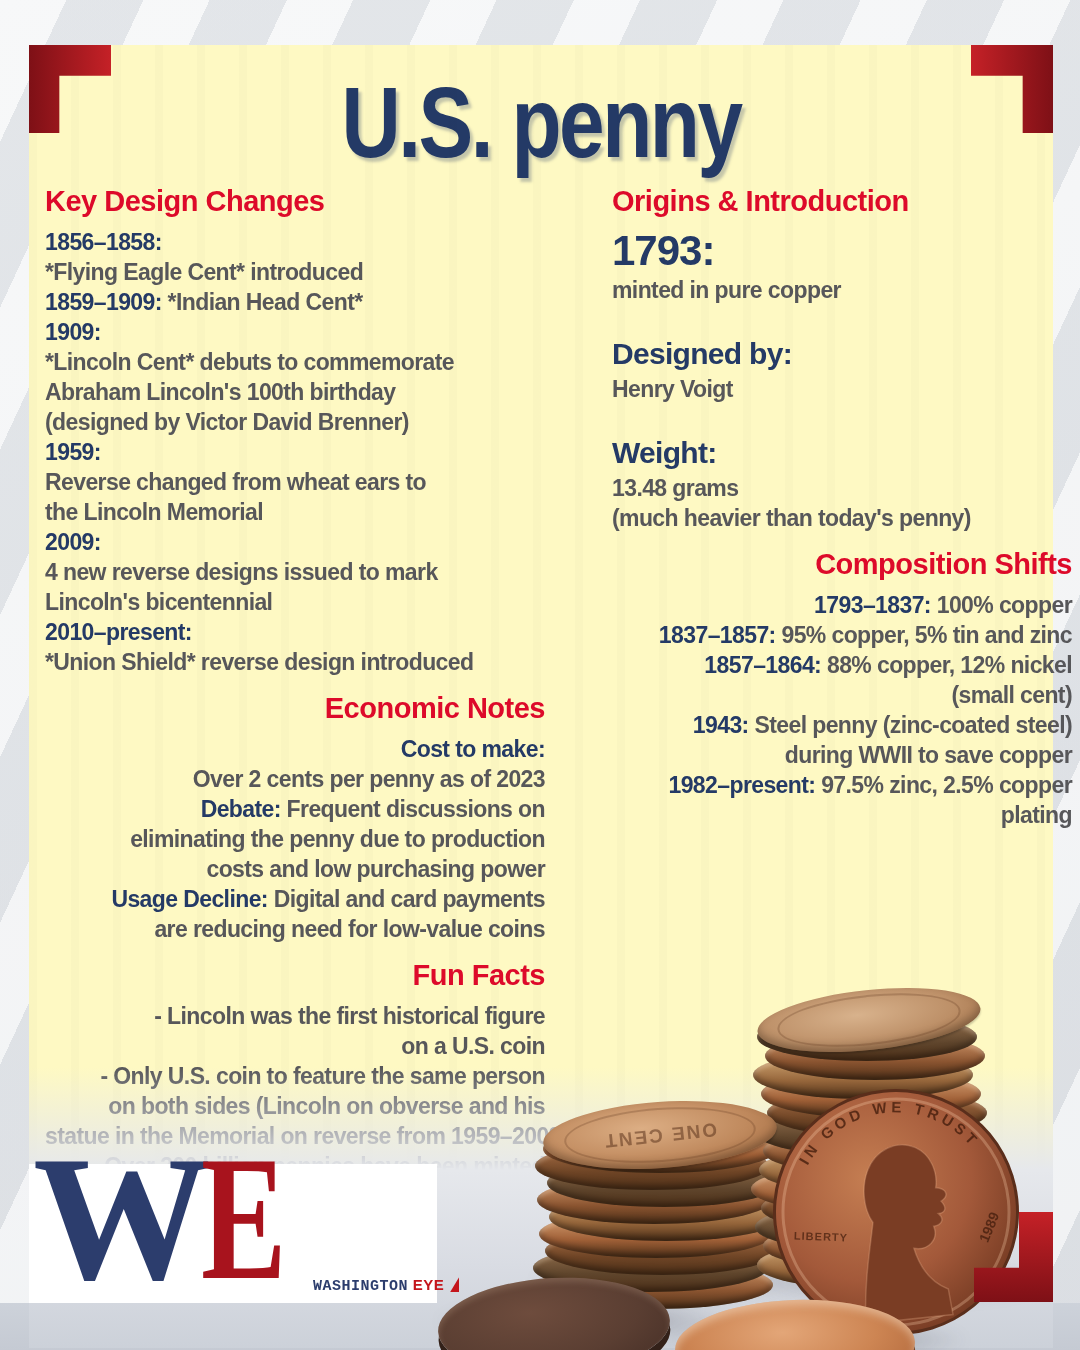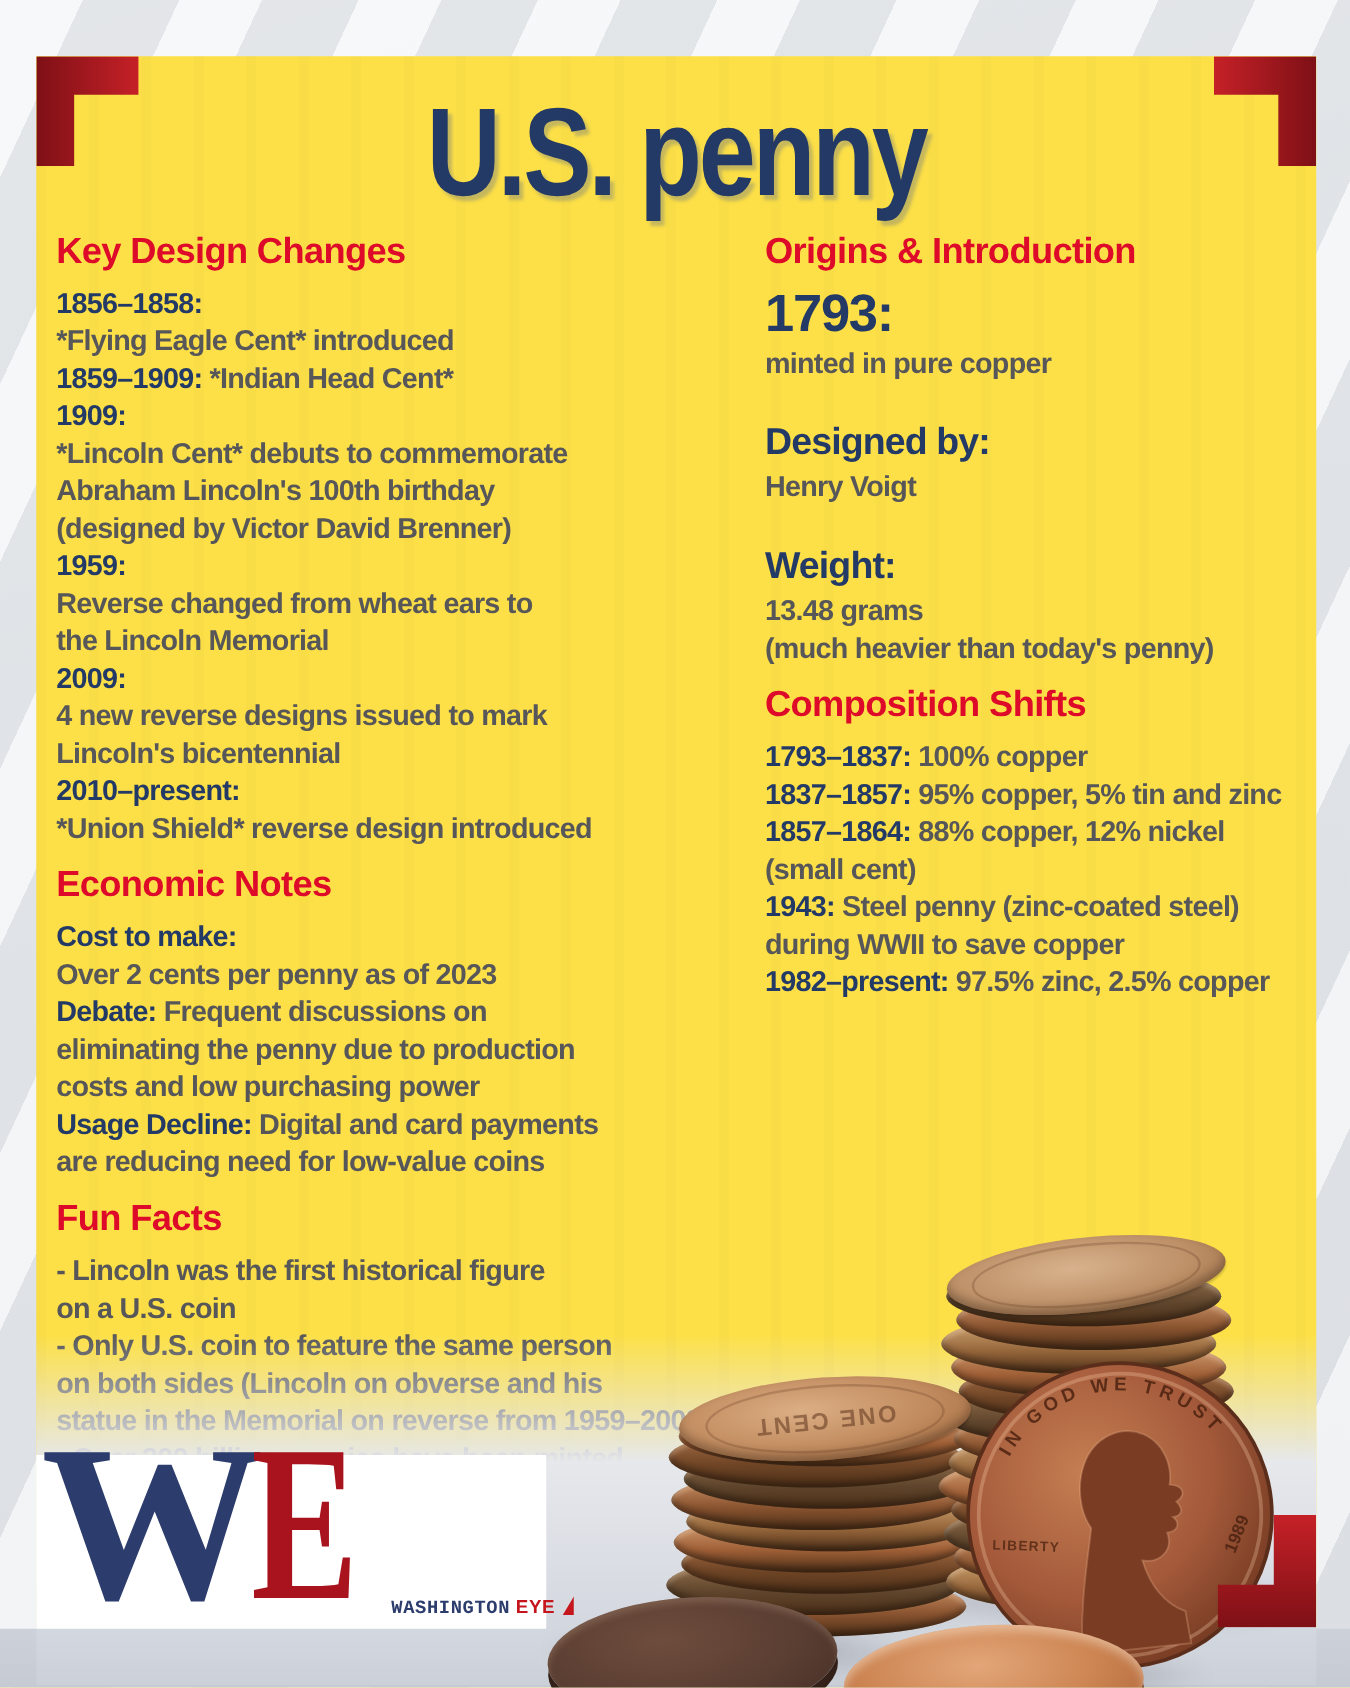"Key Design Changes" .card { background: #fde047 -> #fef9c3 }
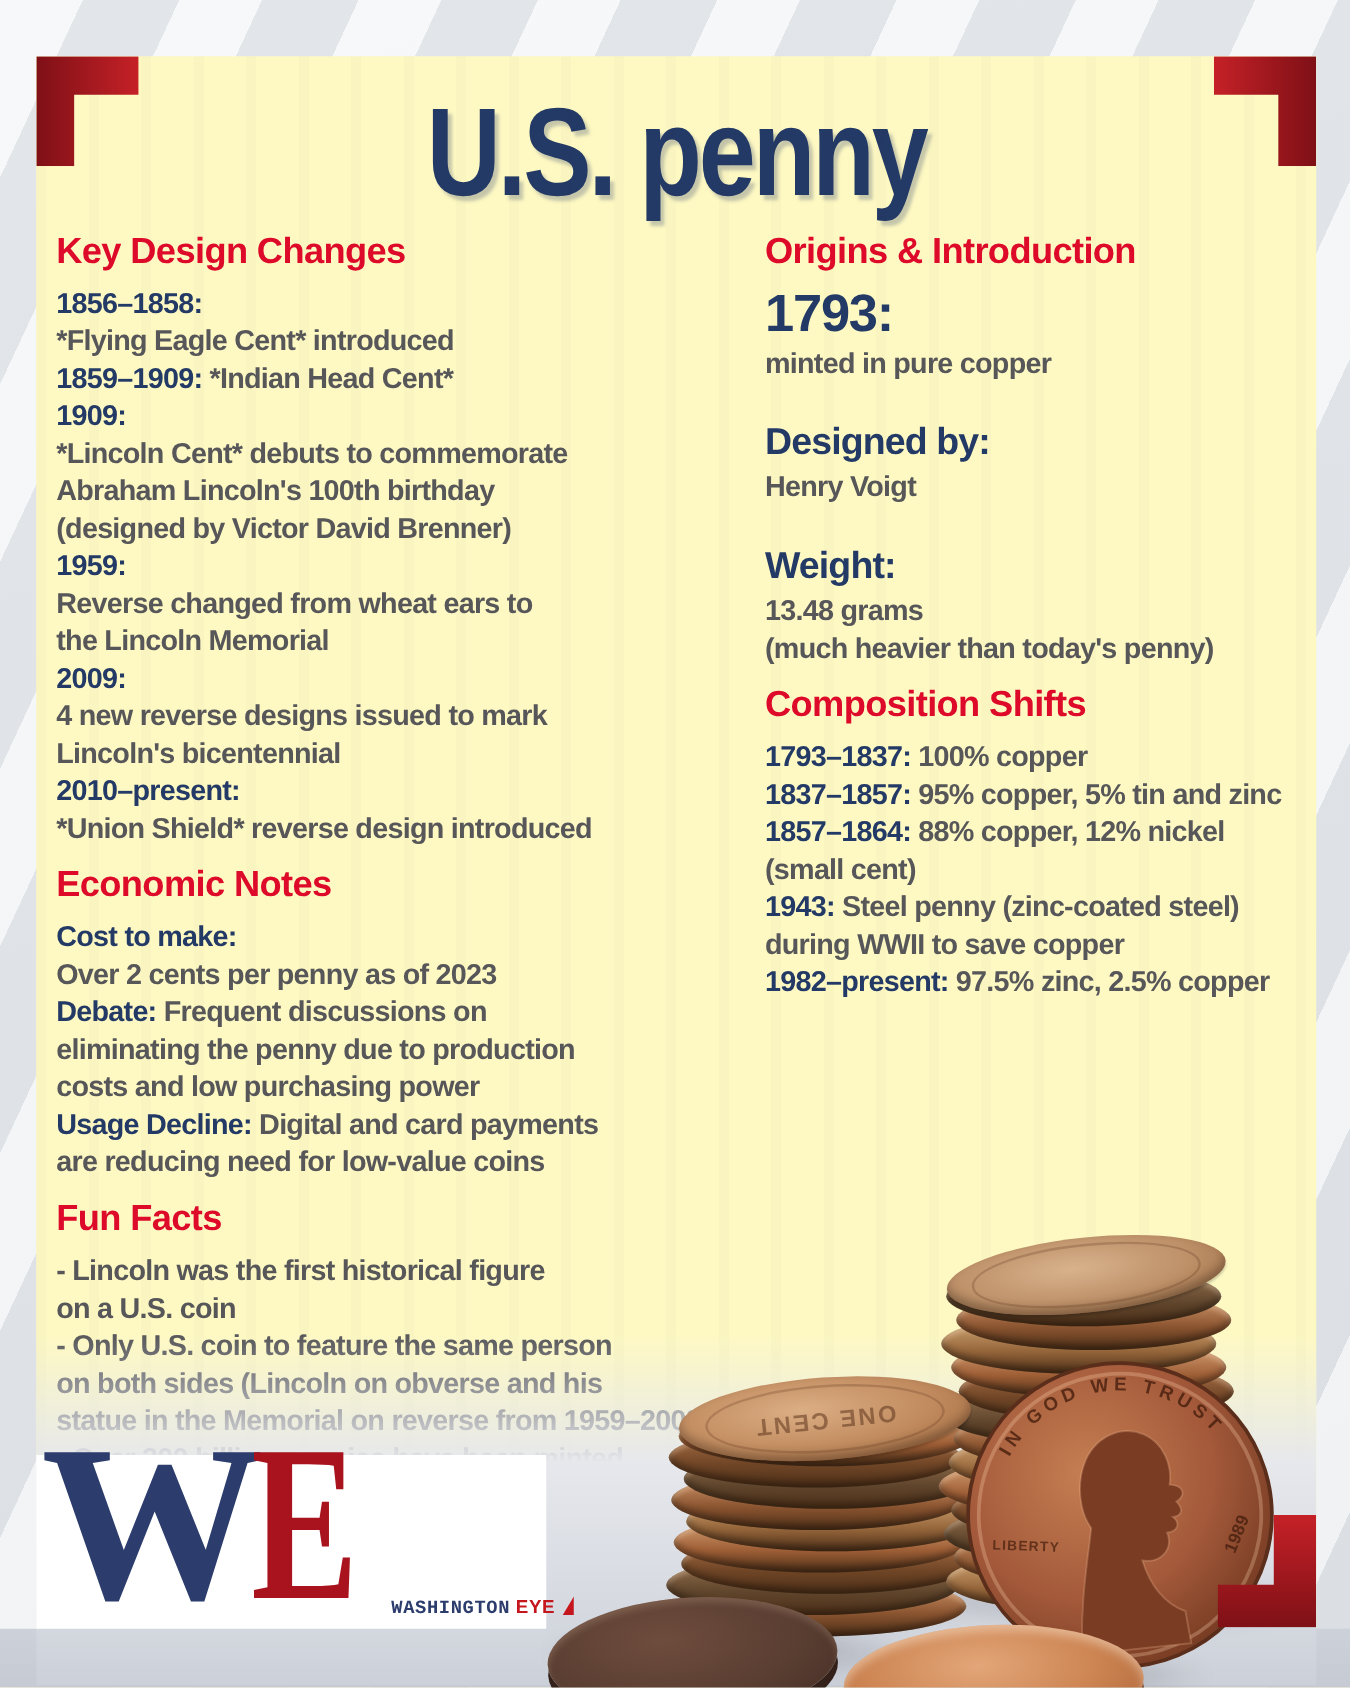"Composition Shifts" .info-section + .info-section { text-align: none -> right }
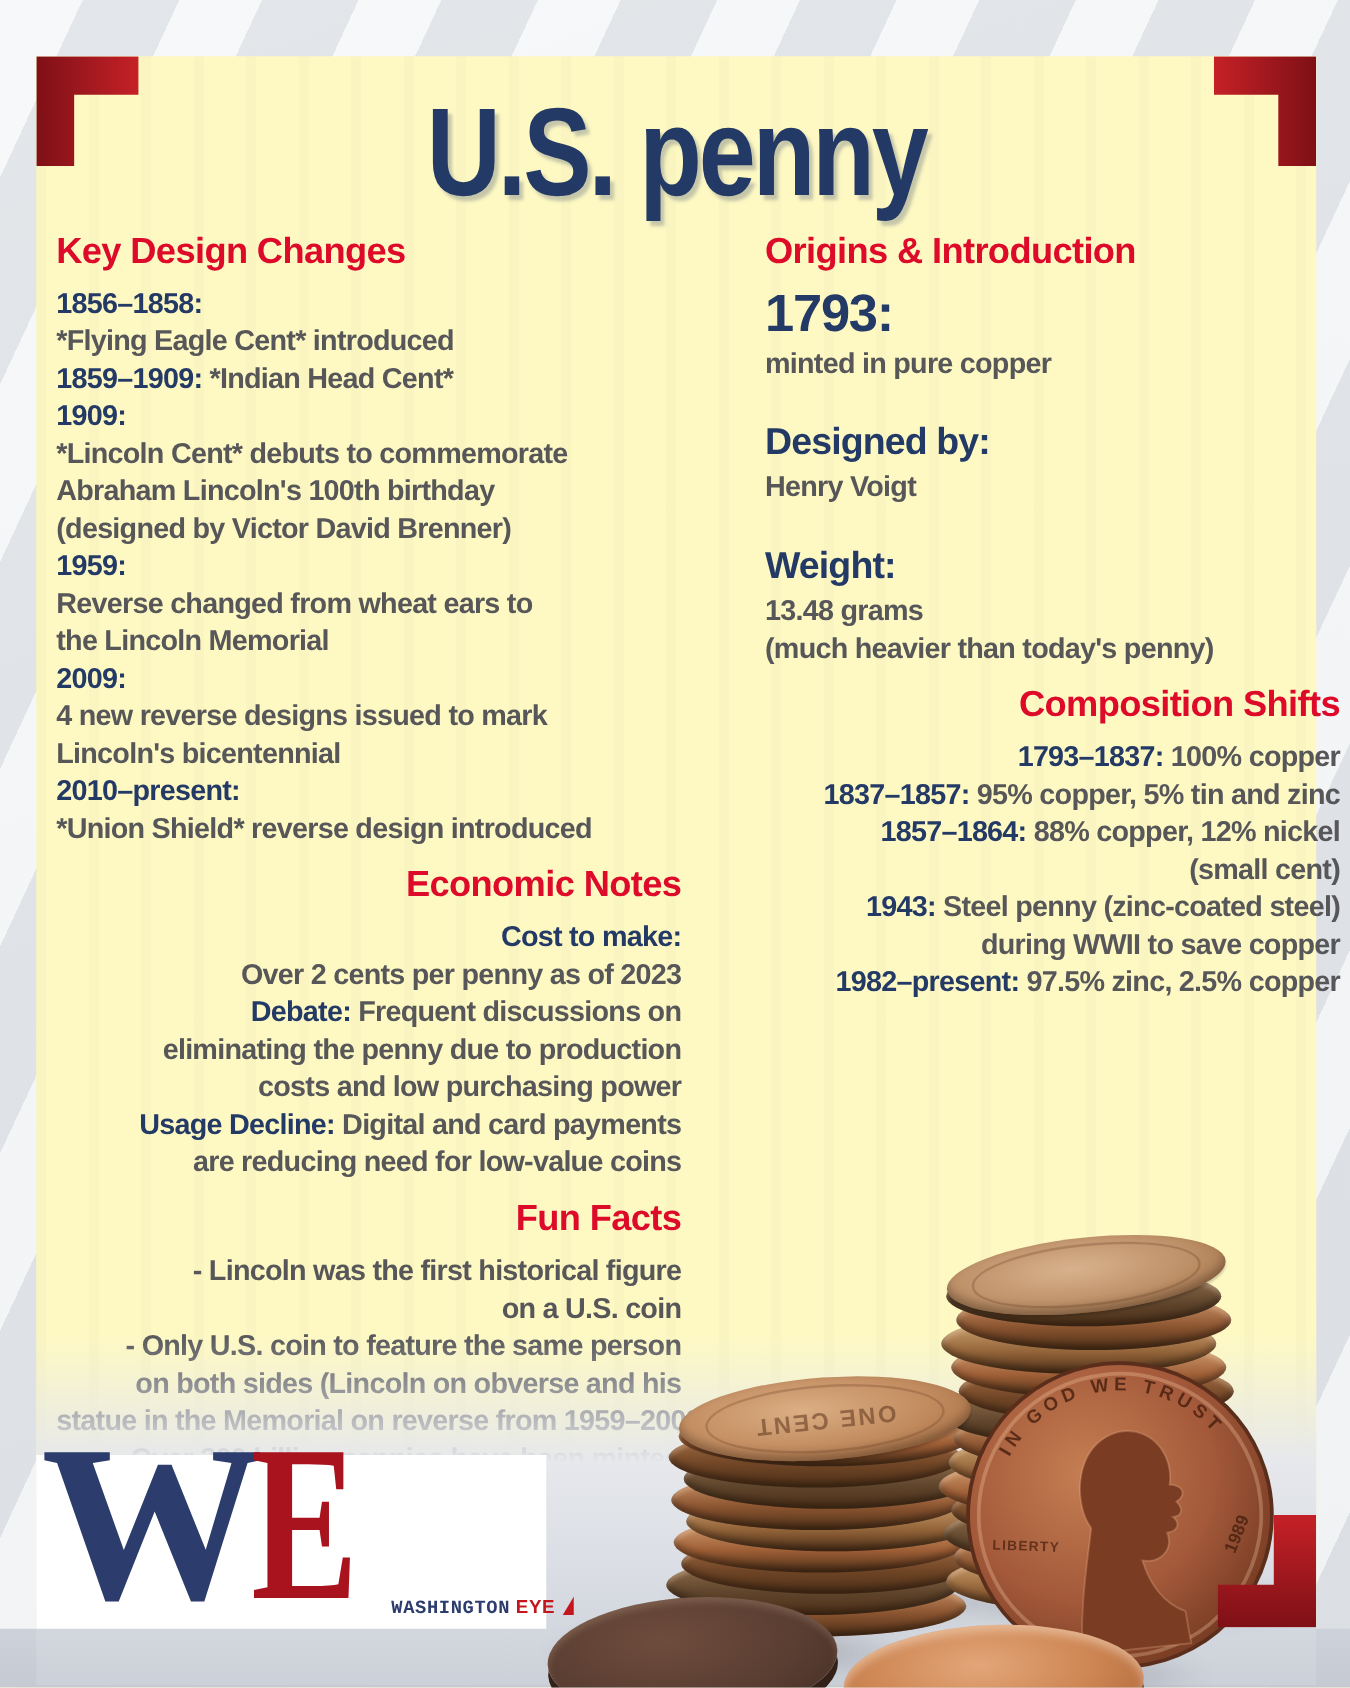"plating" div.line { html: none -> <div><span>plating</span></div> }
